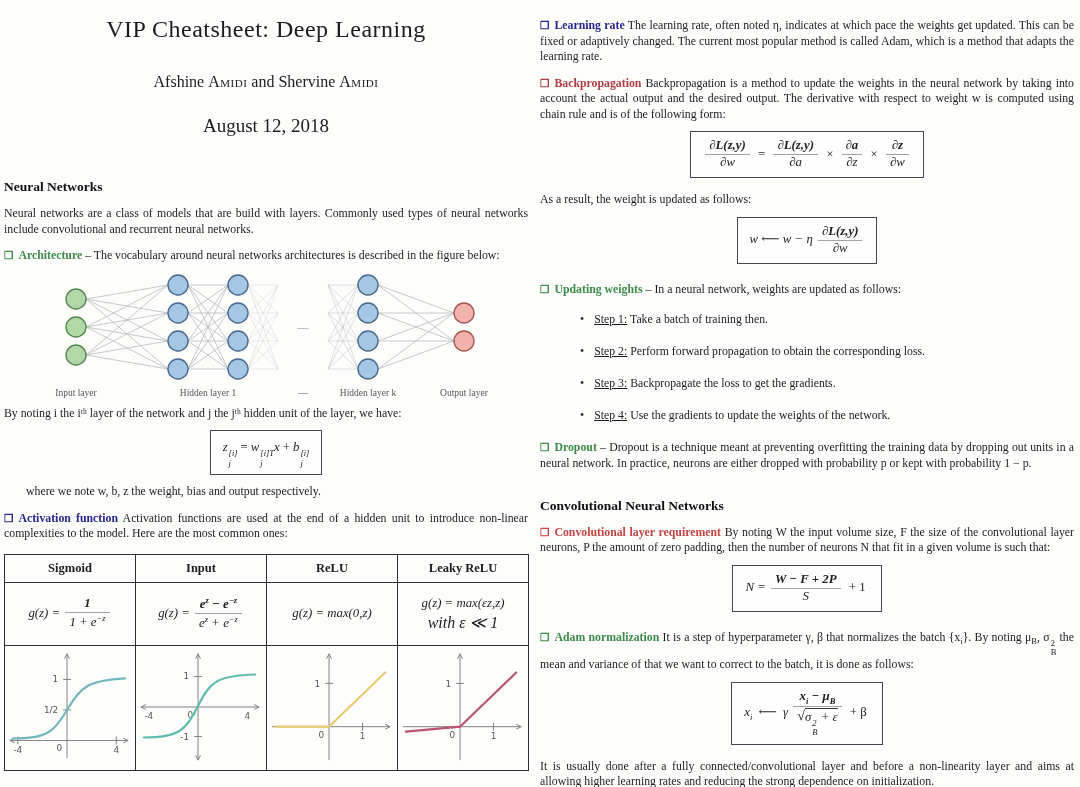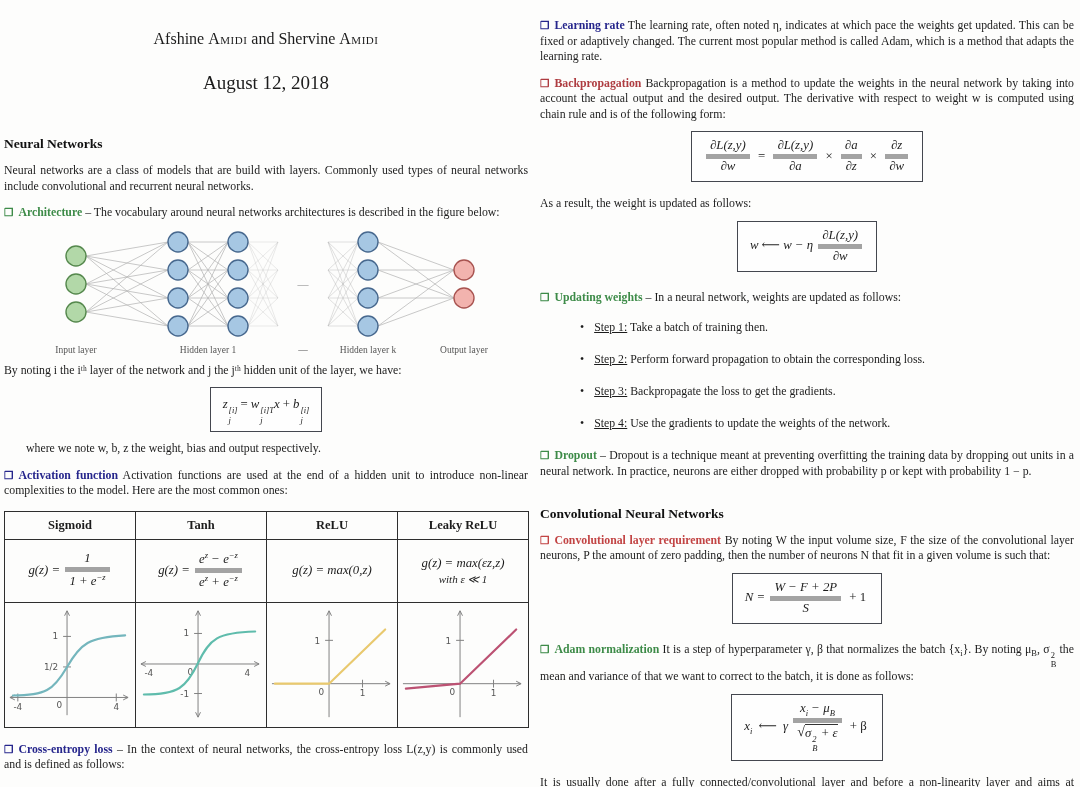"VIP Cheatsheet: Deep Learning" div.title { html: none -> <div>VIP Cheatsheet: Deep Learning</div> }
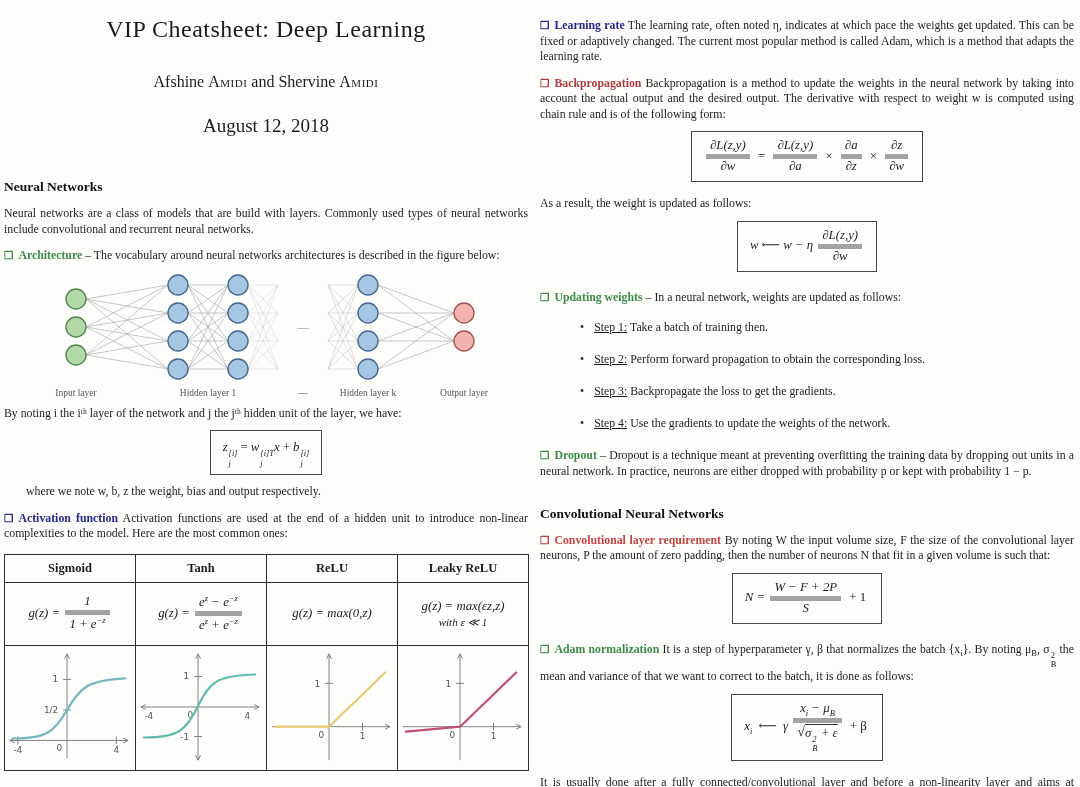"∂L(z,y)" .frac .num { border-bottom: 5px solid #a3a3a3 -> 1px solid #a3a3a3; font-weight: none -> bold }
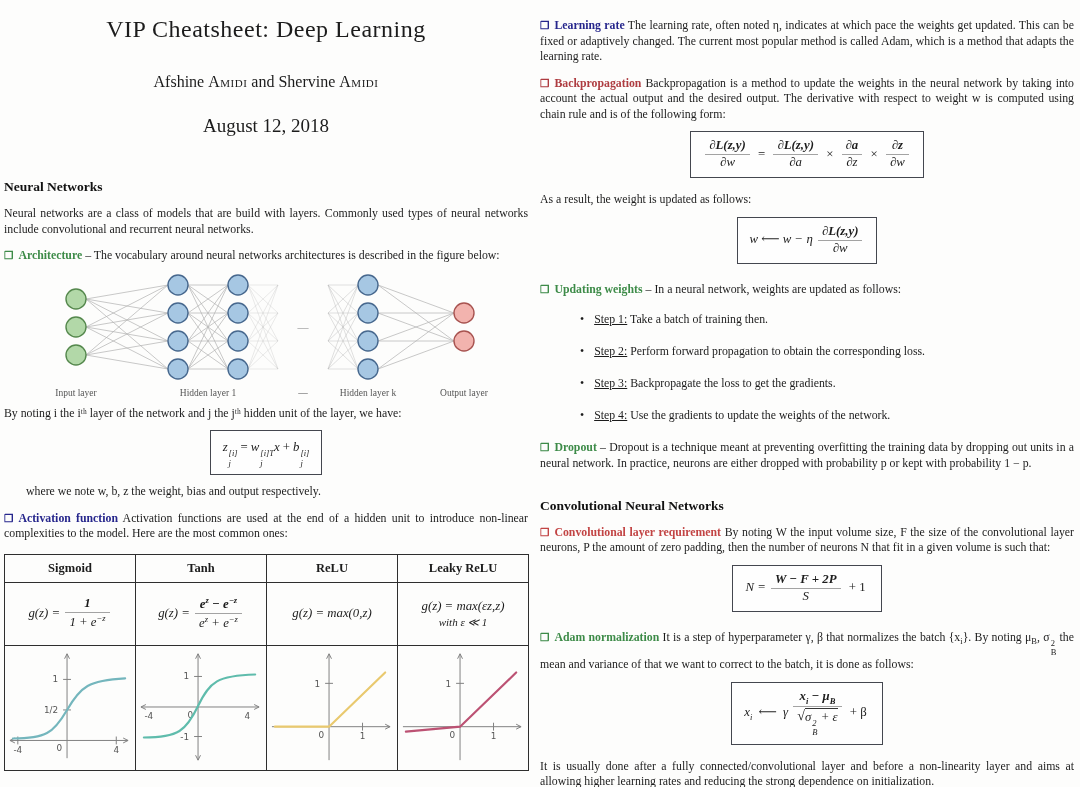"Tanh" th { text: Tanh -> Input }
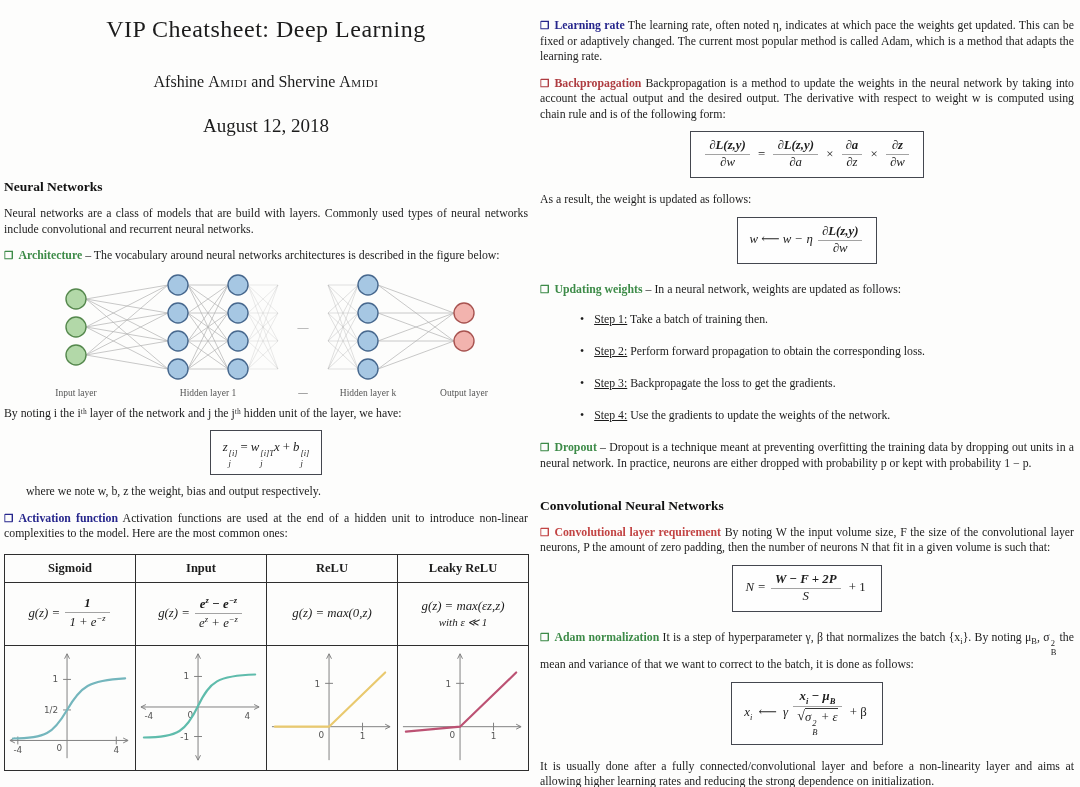"with ε ≪ 1" .small-note { font-size: 11px -> 16px }
